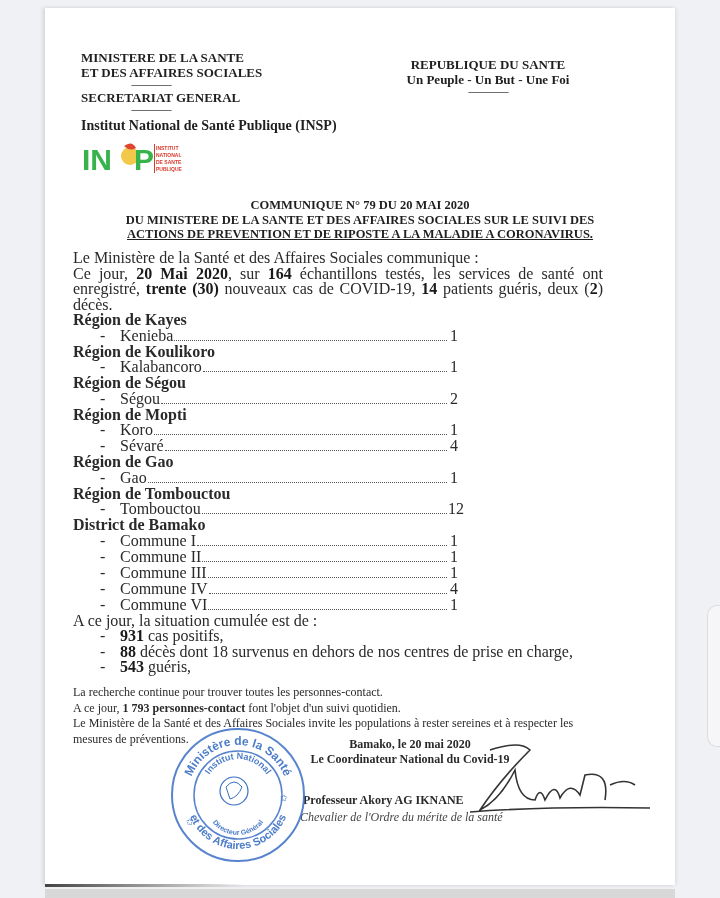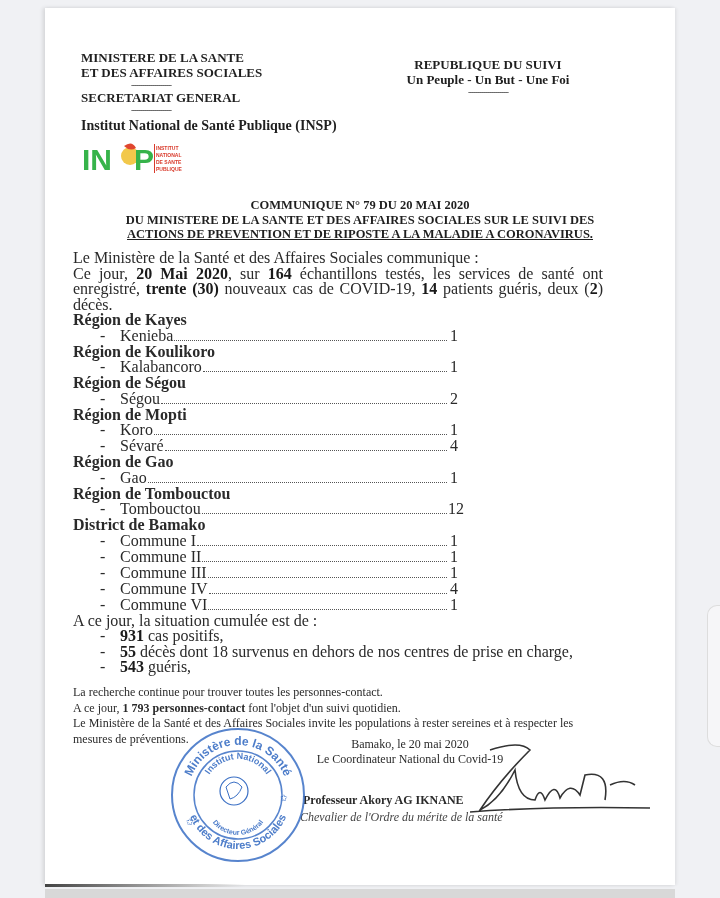"REPUBLIQUE DU SUIVI" div { text: SUIVI -> SANTE }
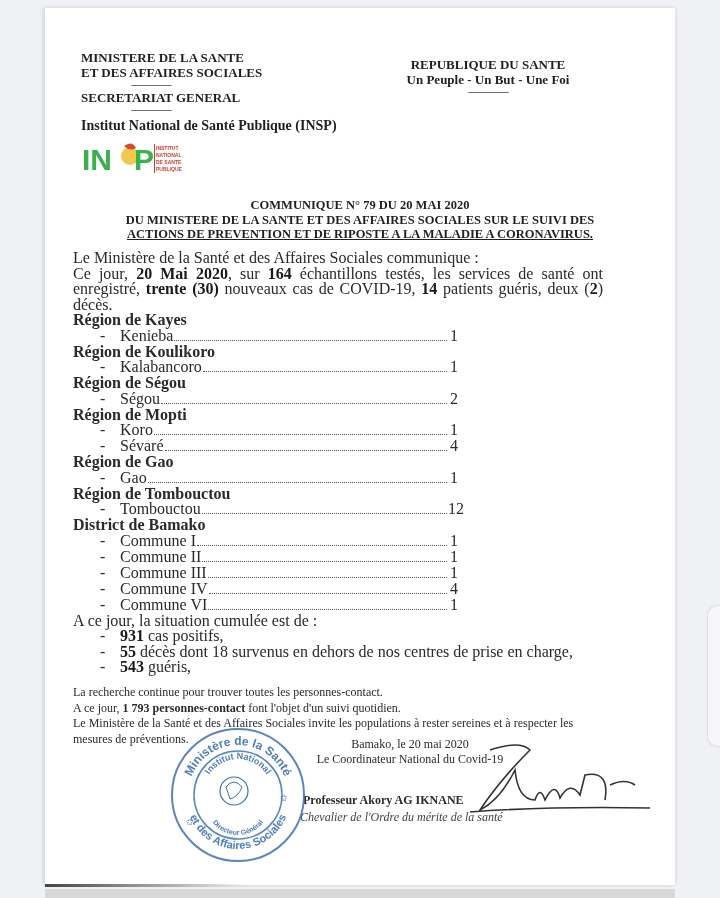"55" b { text: 55 -> 88 }
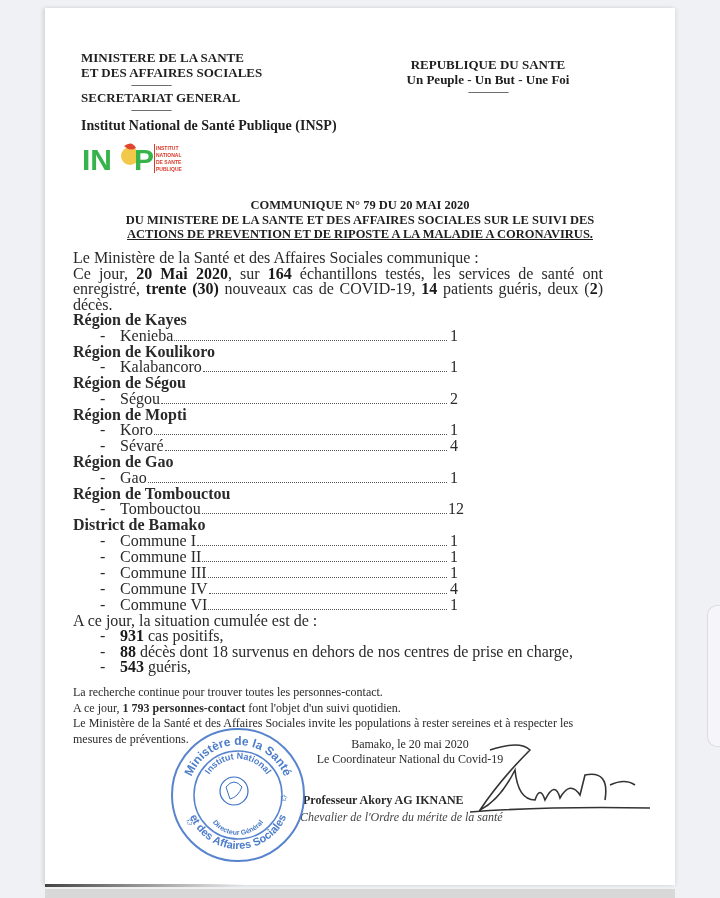"Bamako, le 20 mai 2020" .sign { font-weight: normal -> bold }
